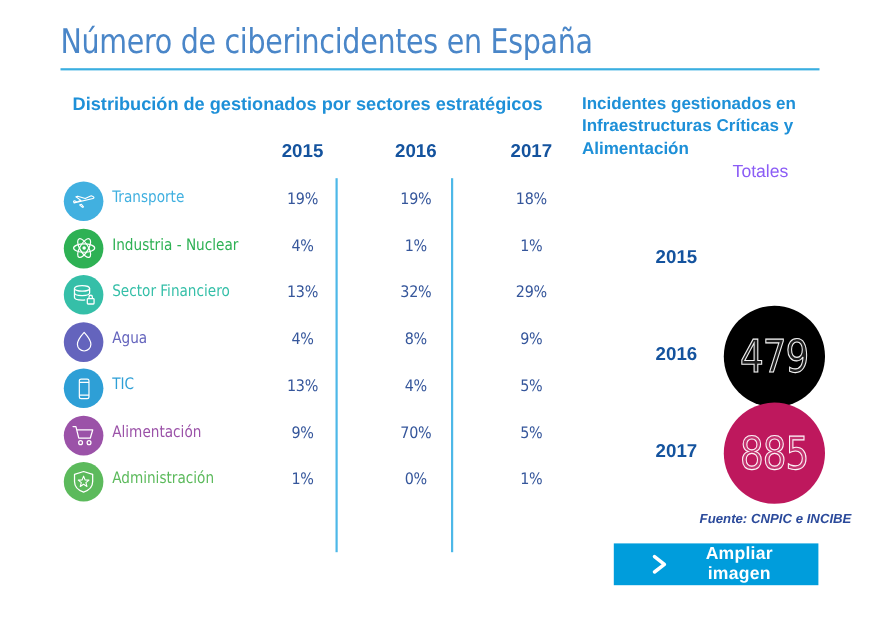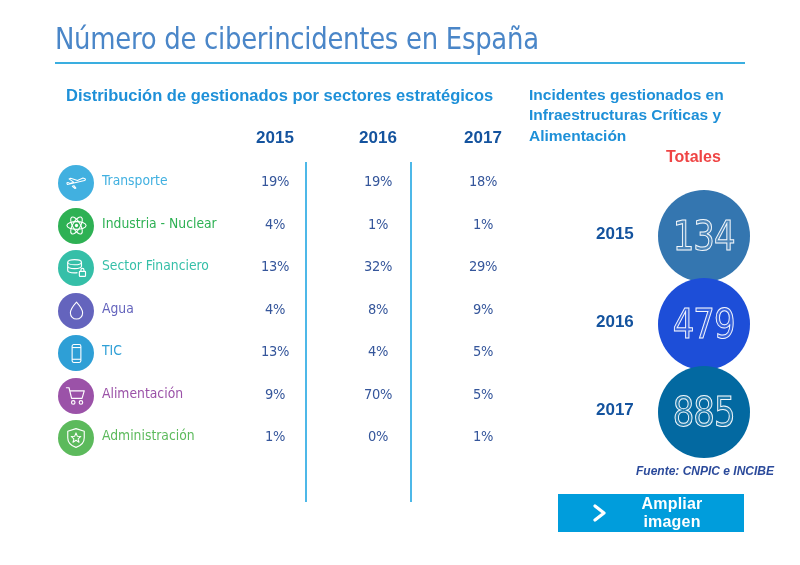"Totales" #totales-label { color: #ef4444 -> #8b5cf6; font-weight: bold -> normal }
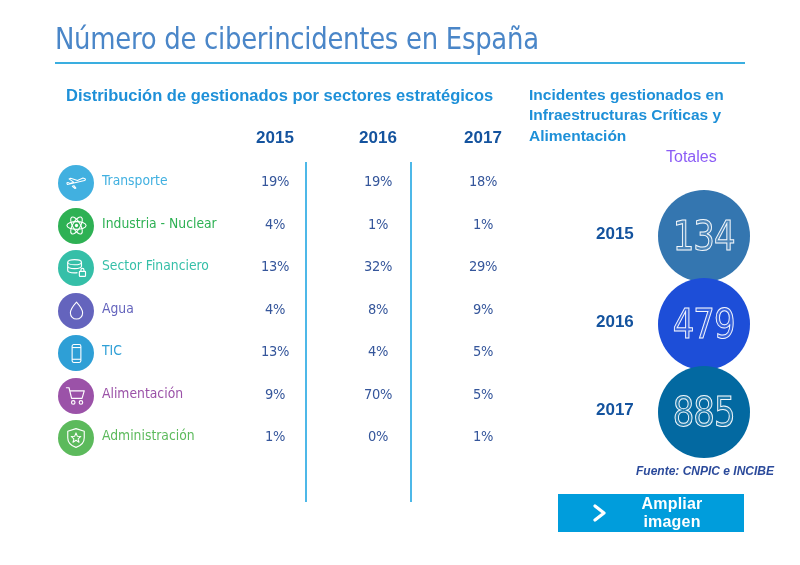"134" span.circle { html: <span> <span>134</span> </span> -> none }
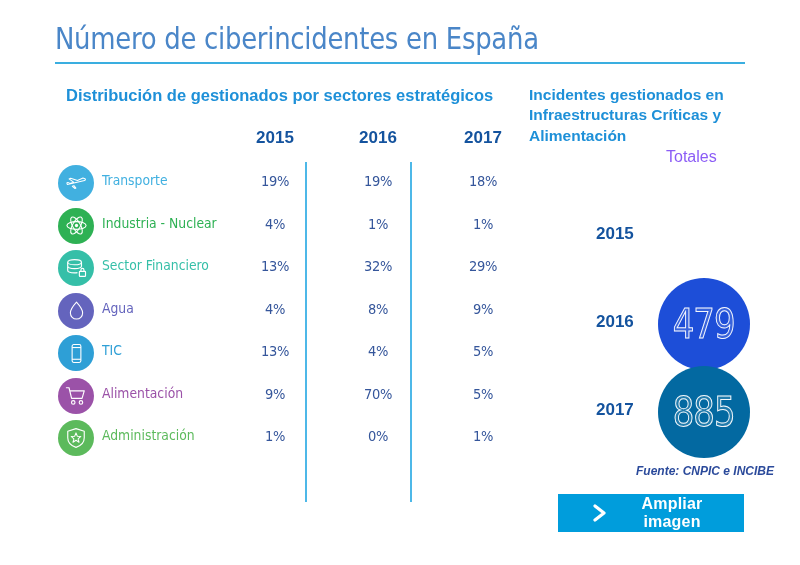"479" span.circle { background: #1d4ed8 -> #000000 }
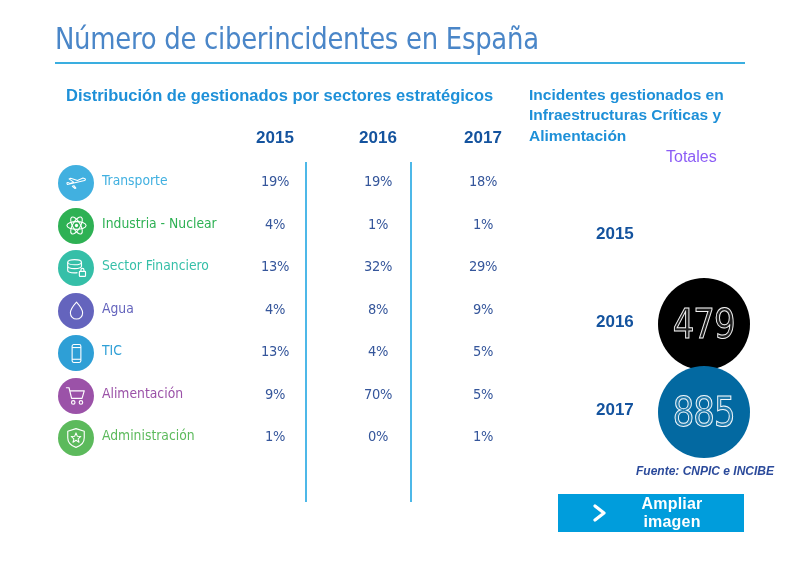"885" span.circle { background: #0369a1 -> #be185d }
